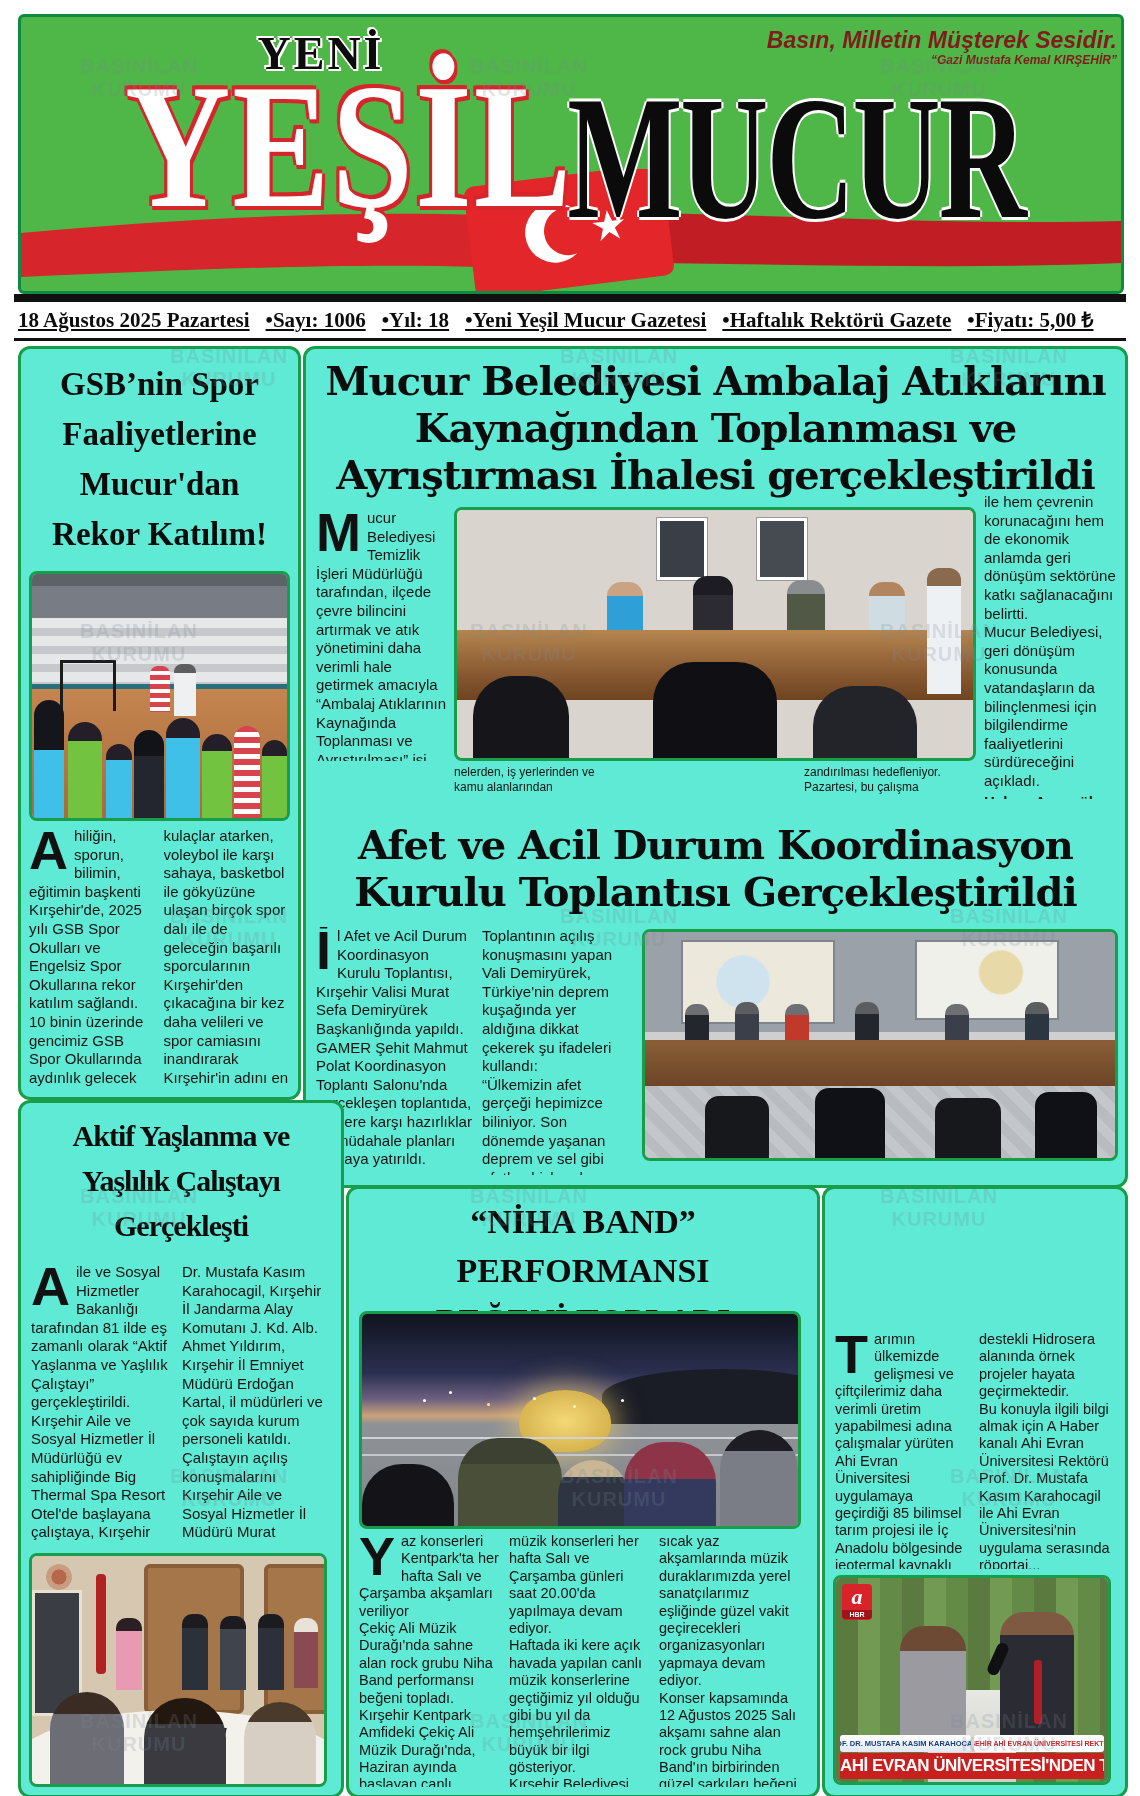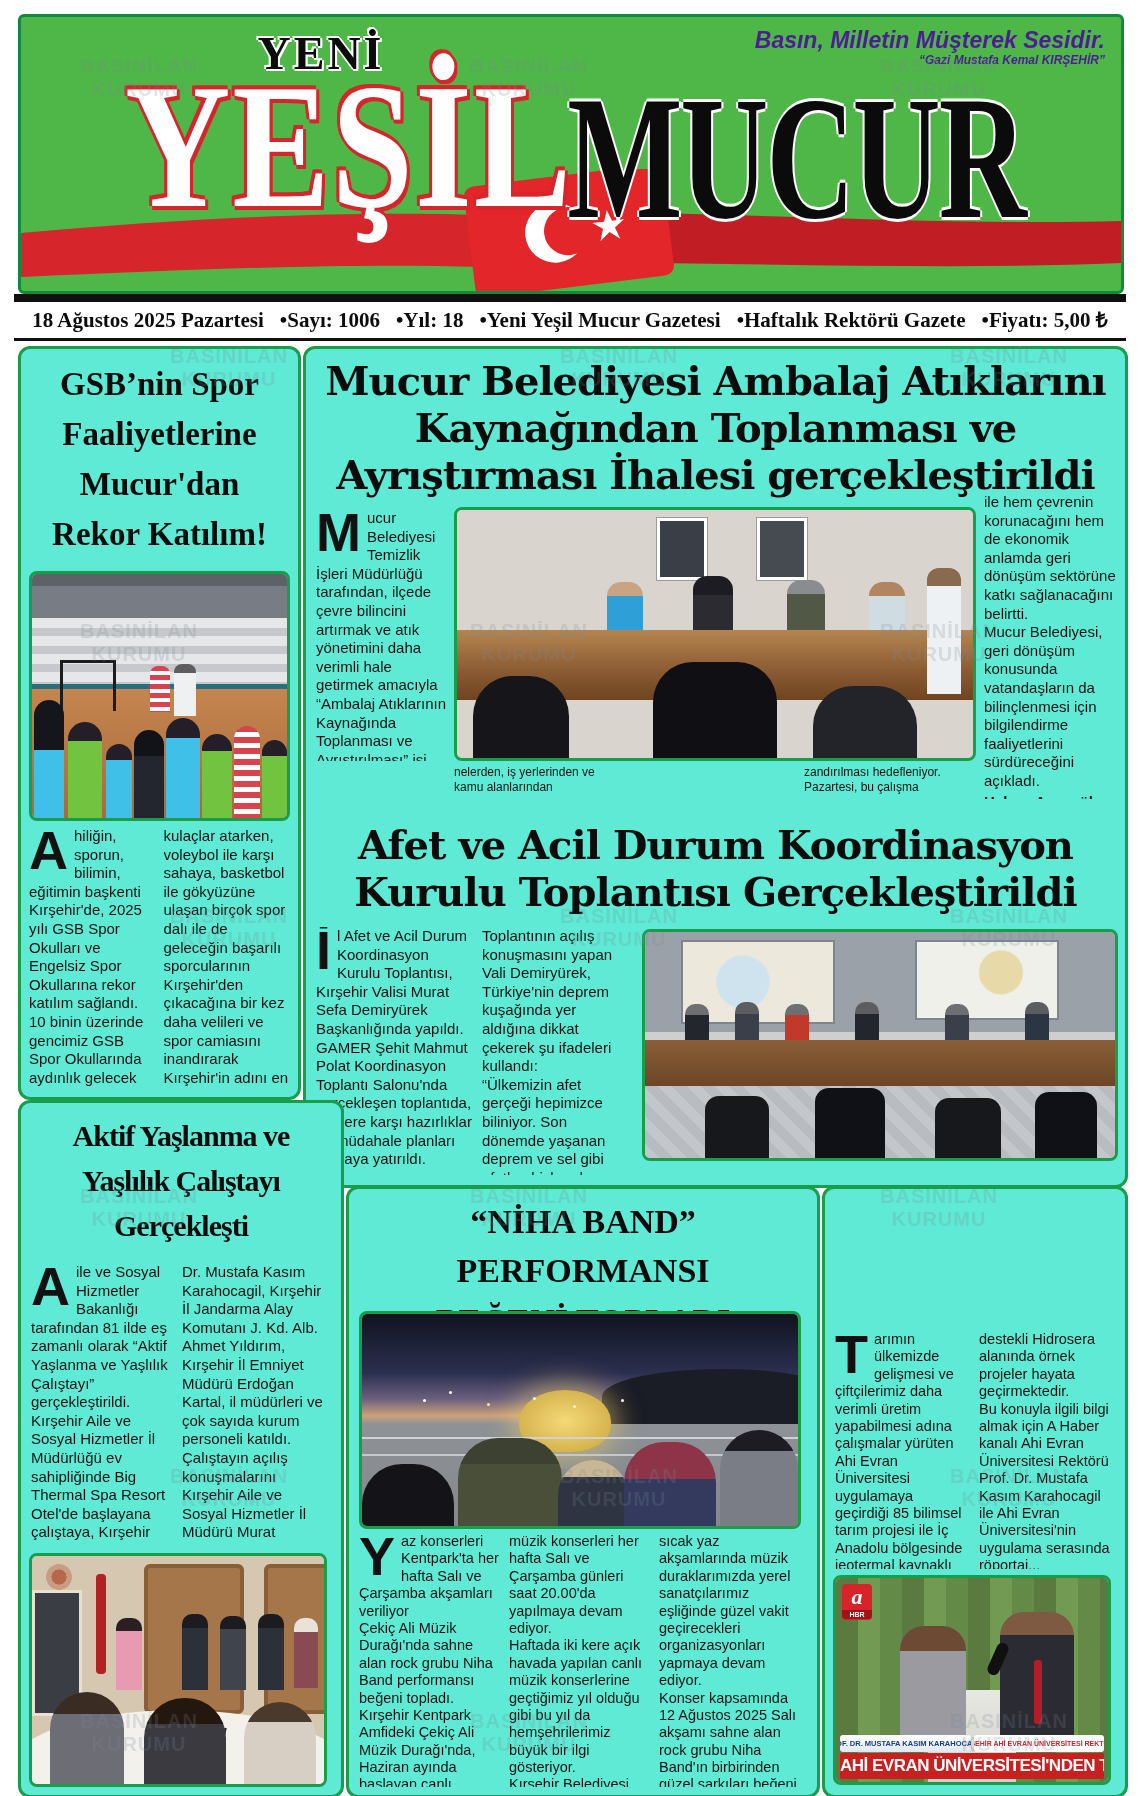"Basın, Milletin Müşterek Sesidir." .motto { color: #4c1d95 -> #7f1d1d; right: 16px -> 4px }
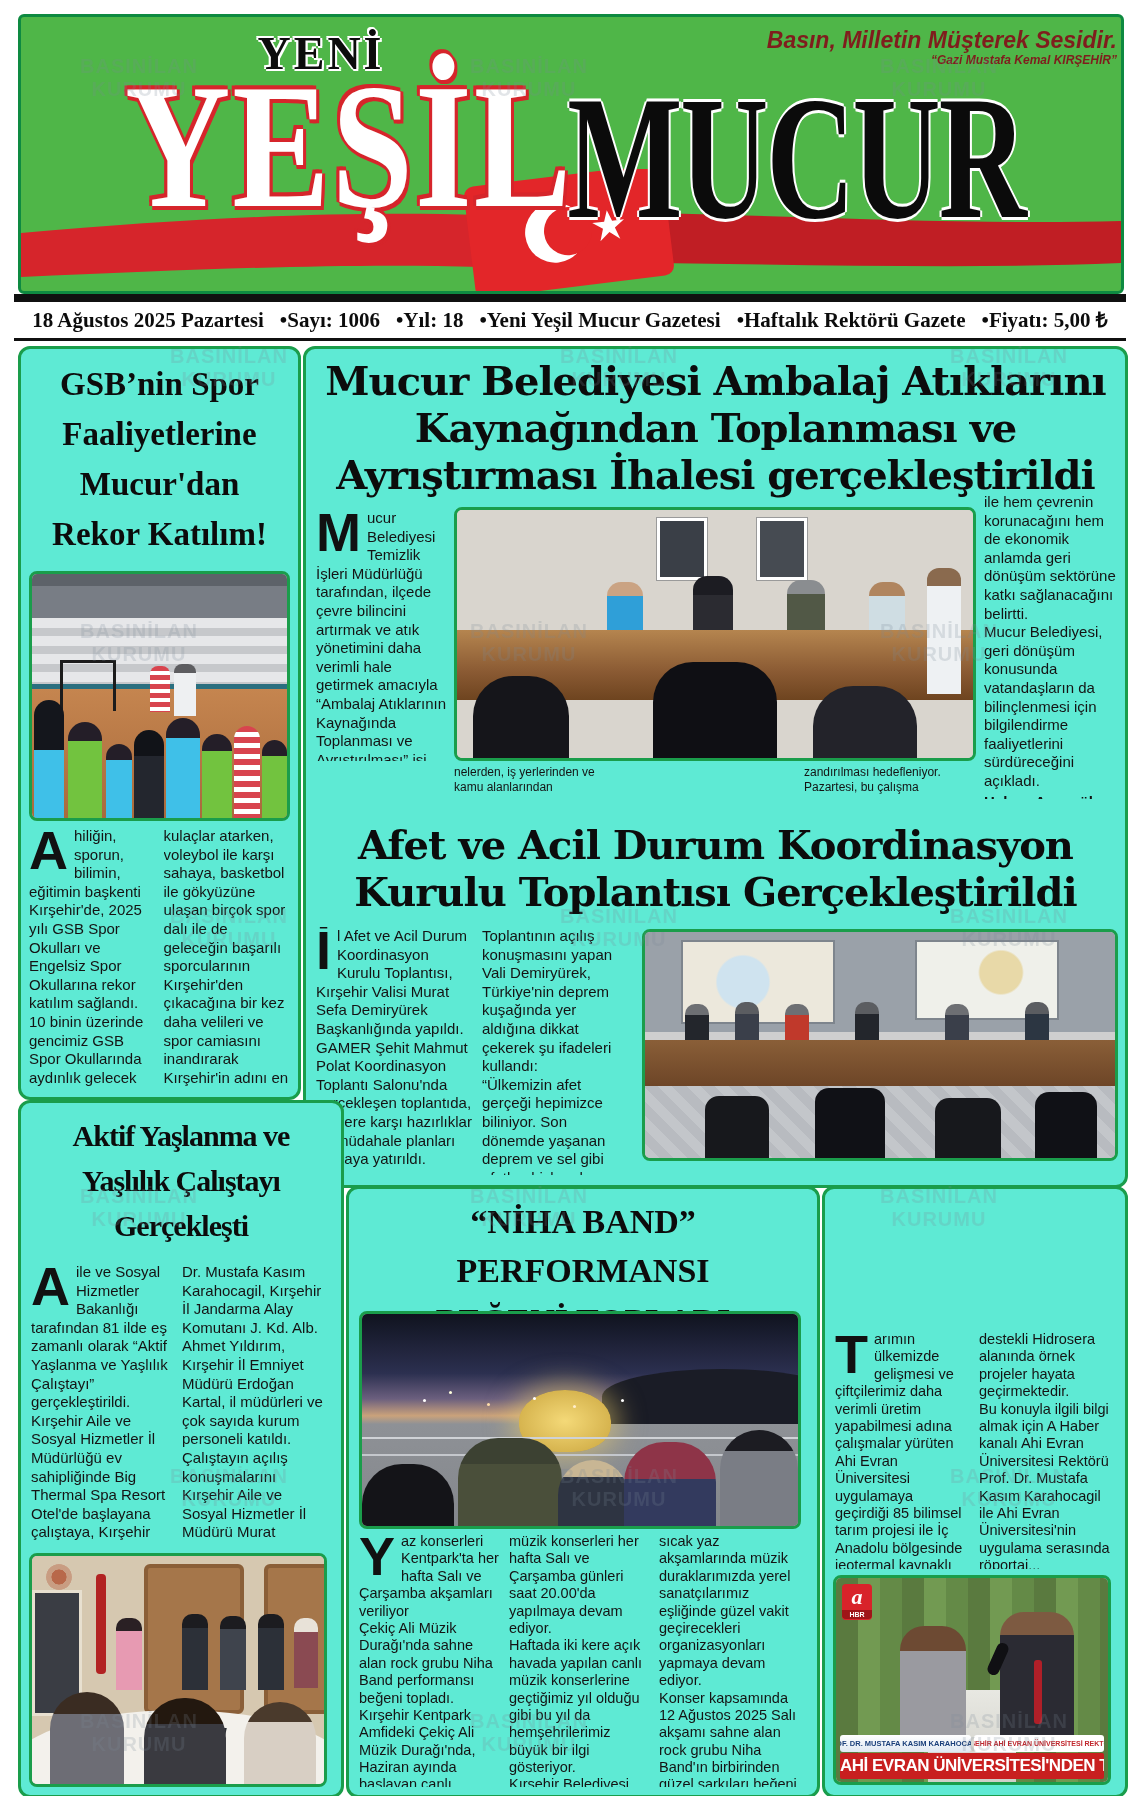"18 Ağustos 2025 Pazartesi" .dateline { justify-content: center -> none; text-decoration: none -> underline }
